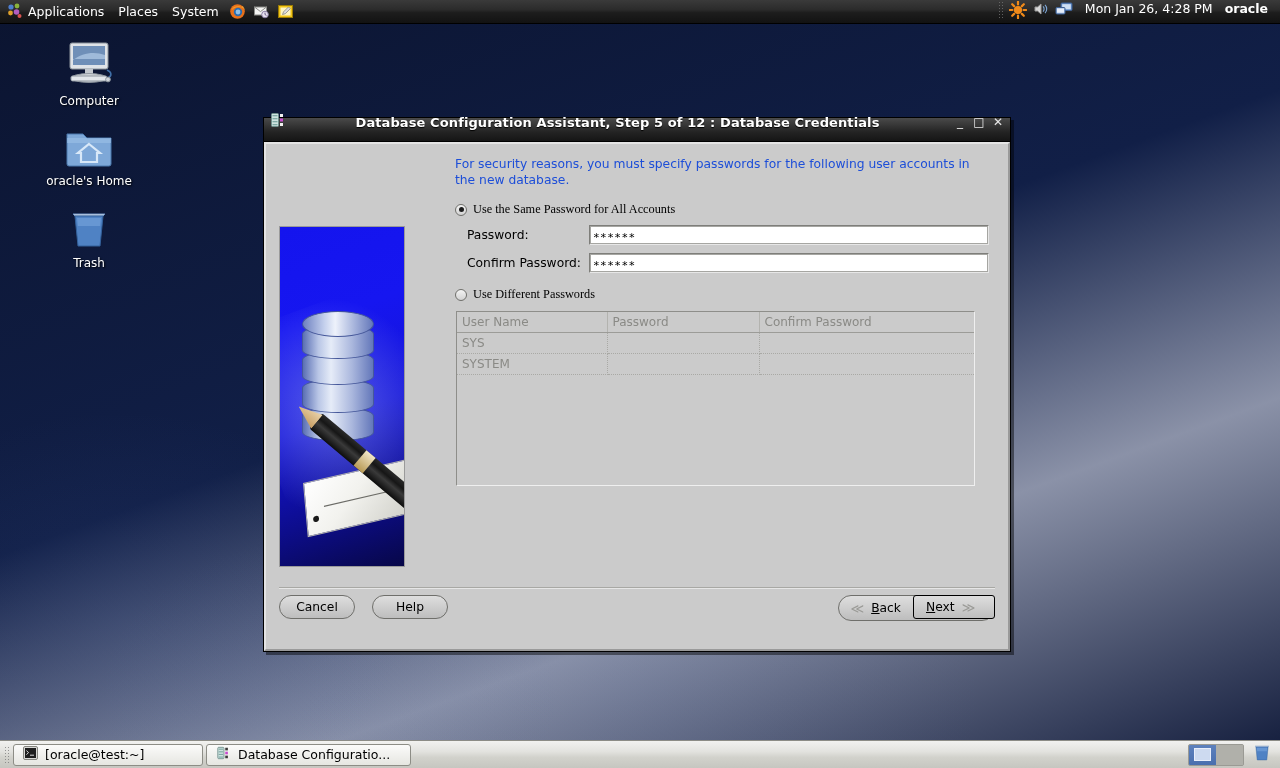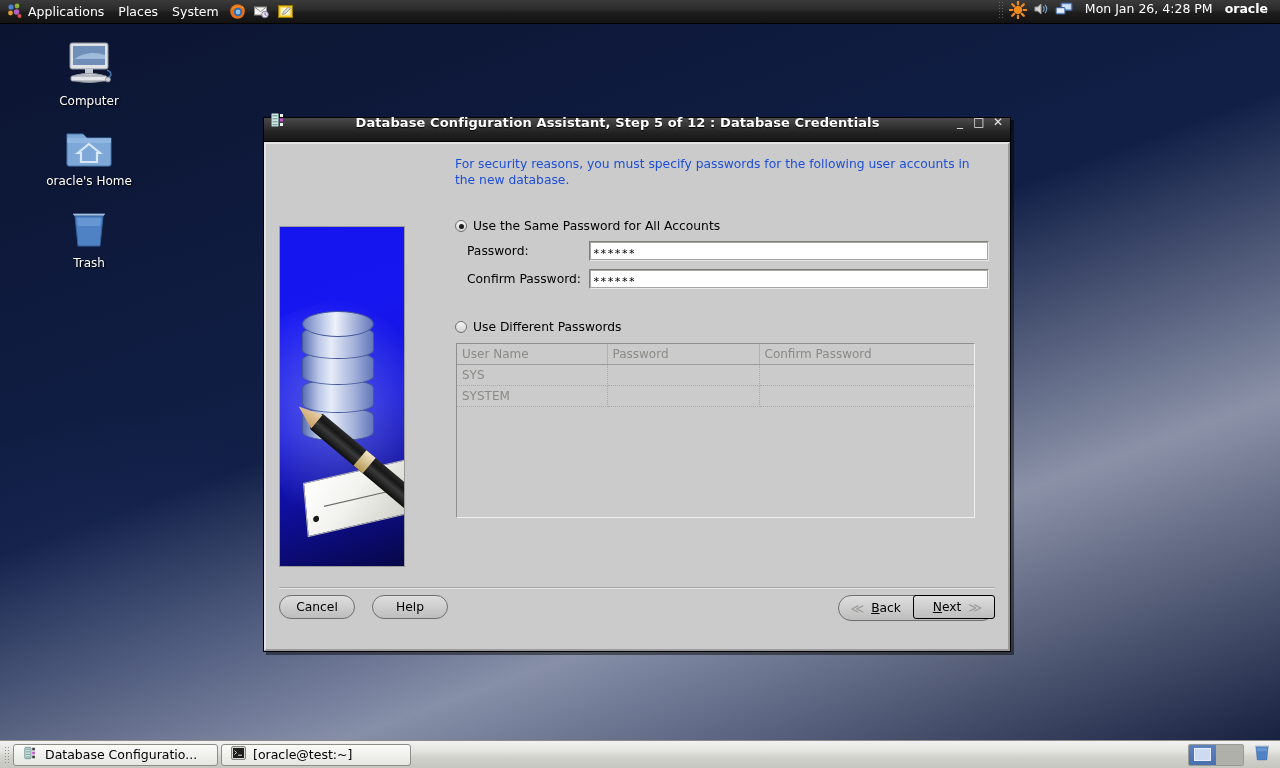"Use the Same Password for" .radio-row { font-family: none -> Liberation Serif, serif; margin-top: 31px -> 14px }
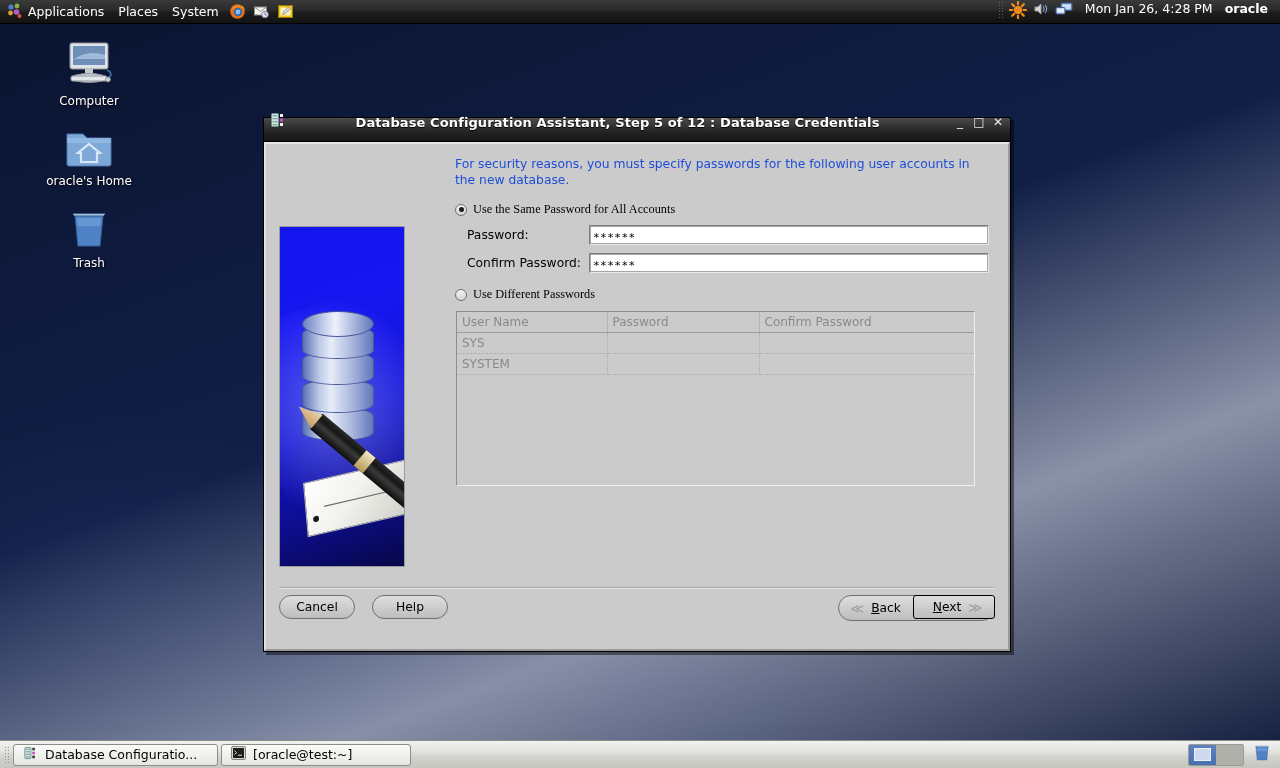"Next" .nav-btn.next { justify-content: flex-end -> flex-start }
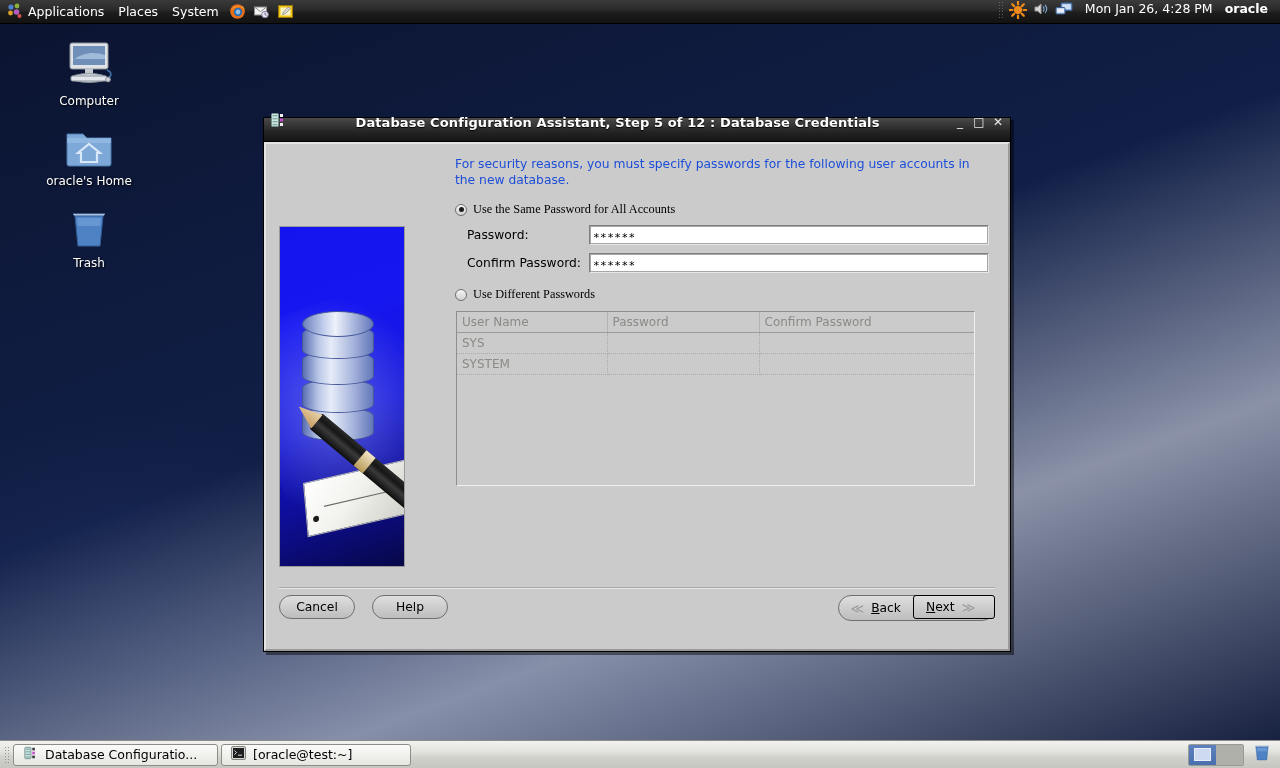"Database Configuratio..." div.task-btn { order: before "[oracle@test:~]" -> after "[oracle@test:~]" }
